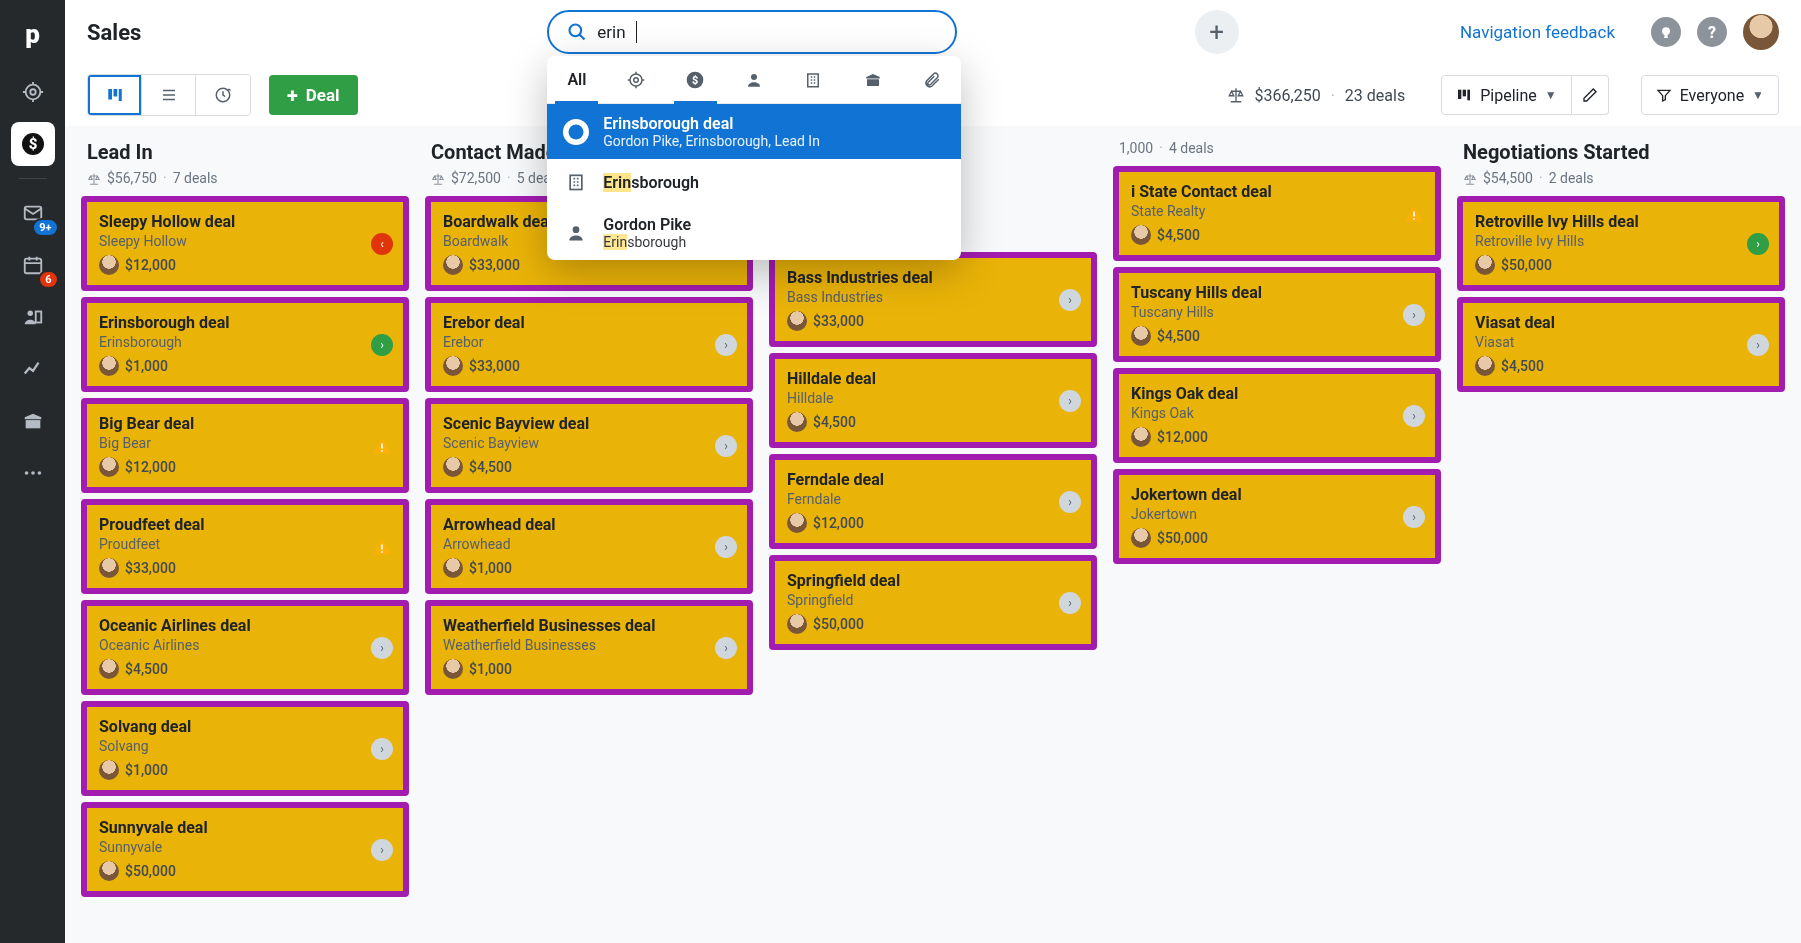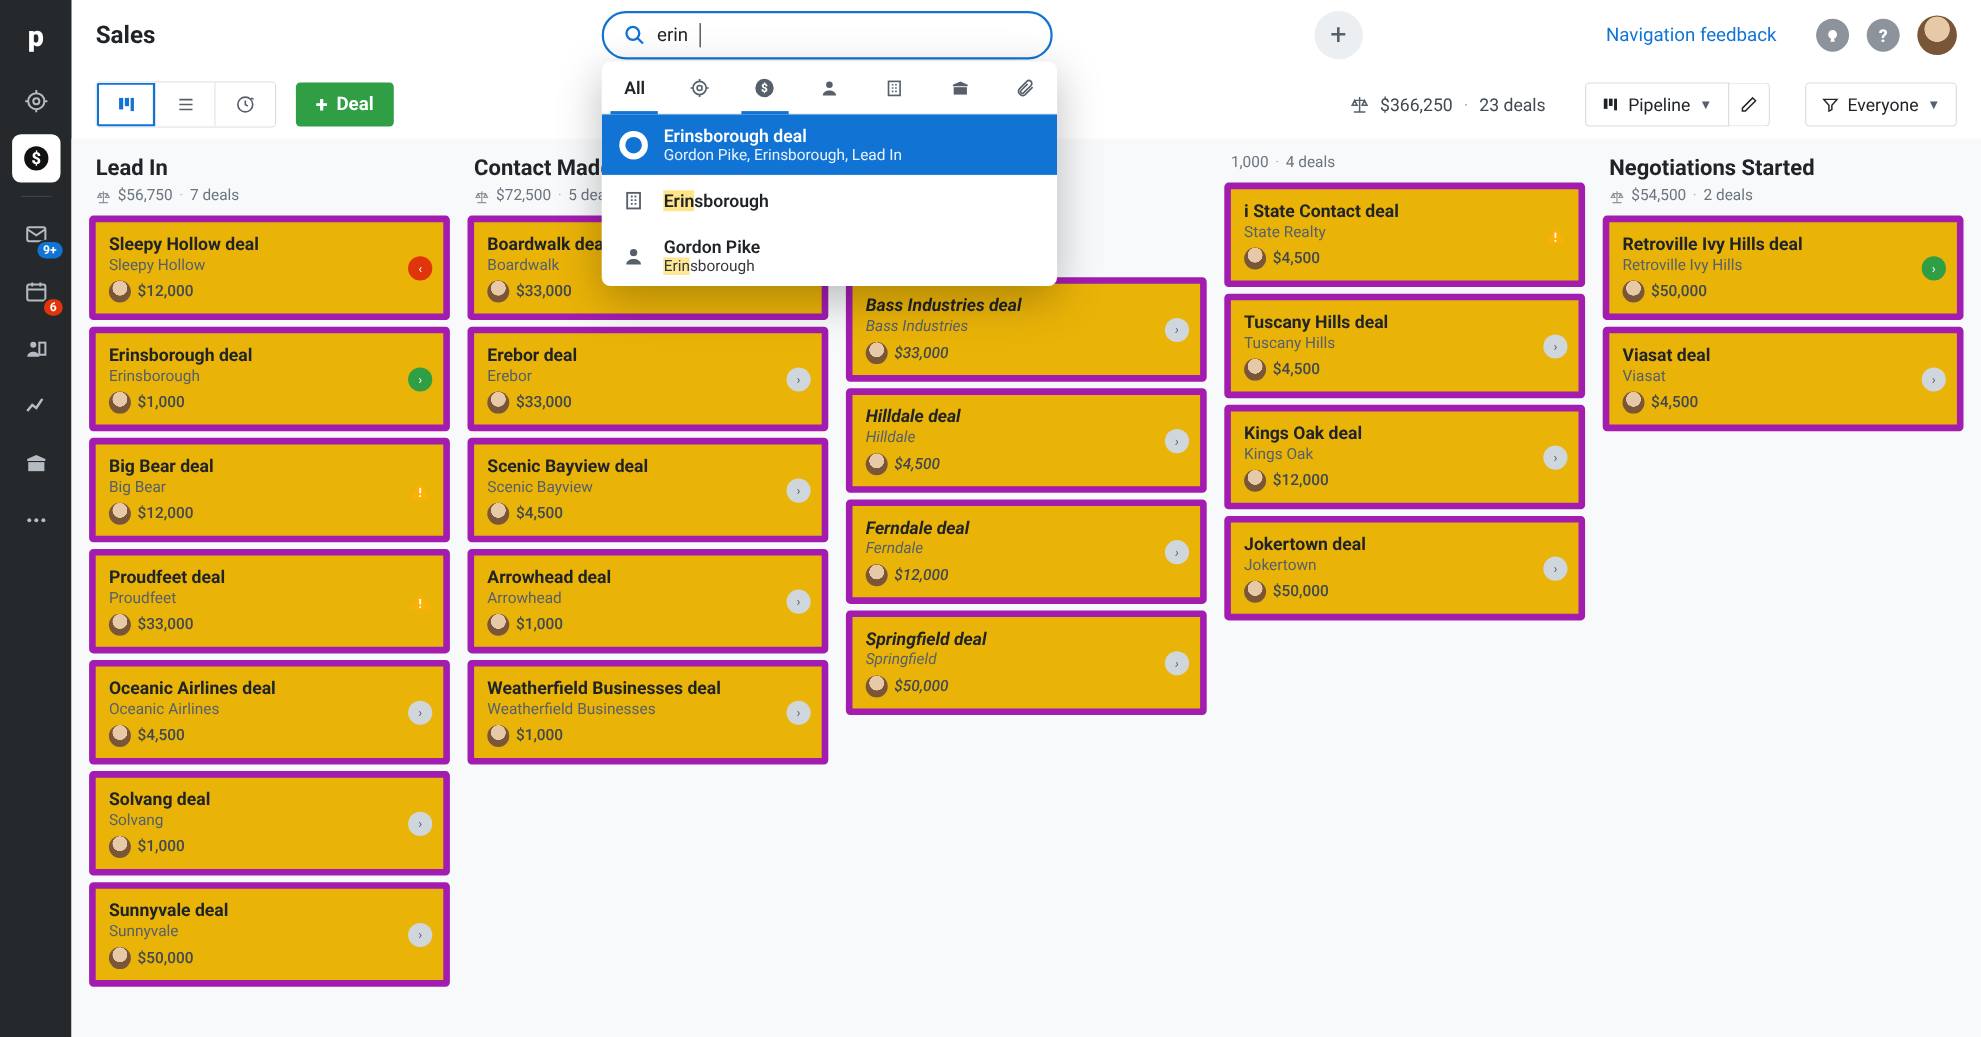"Bass Industries deal" div.cards { font-style: italic -> none }
